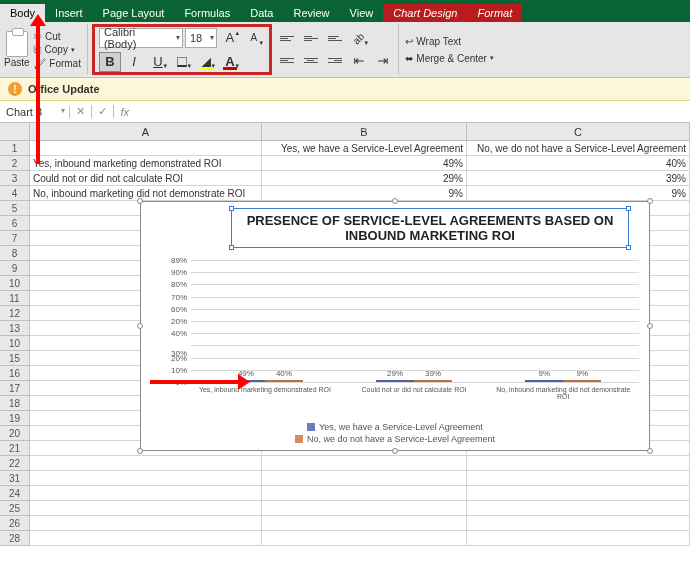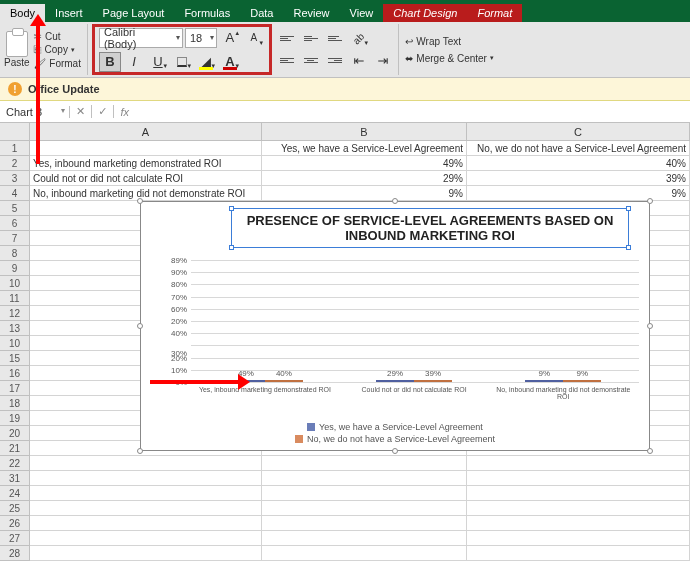"27" div.row { html: <div> <div>27</div> <div></div> <div></div> <div></div> </div> -> none }
